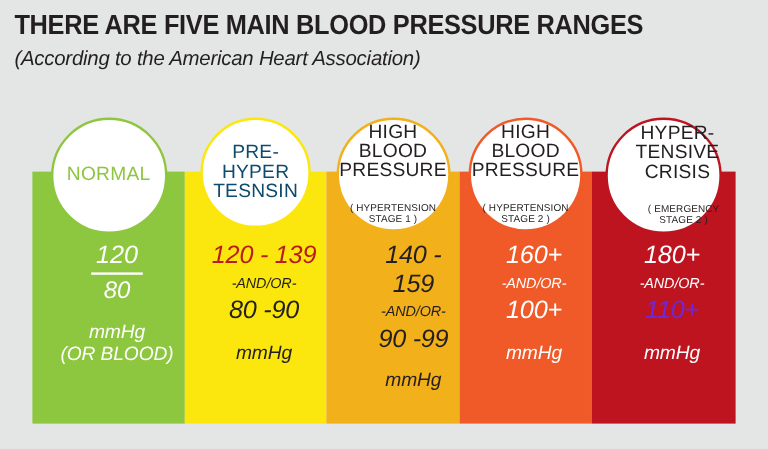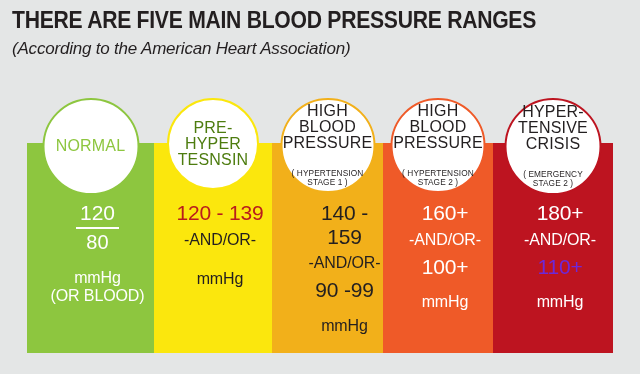"HYPER-" div.badge { align-items: none -> flex-end }
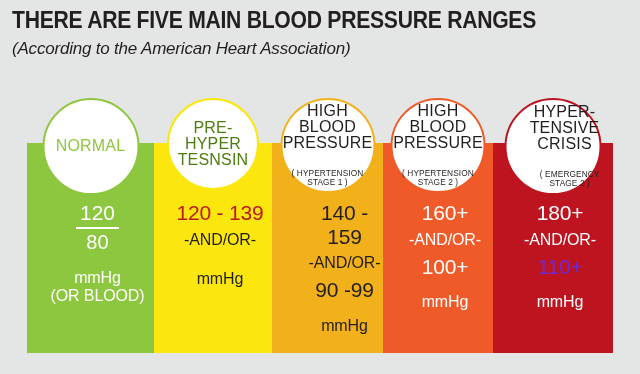"PRE-" div.badge-title { color: #4d7c0f -> #0c4a6e }
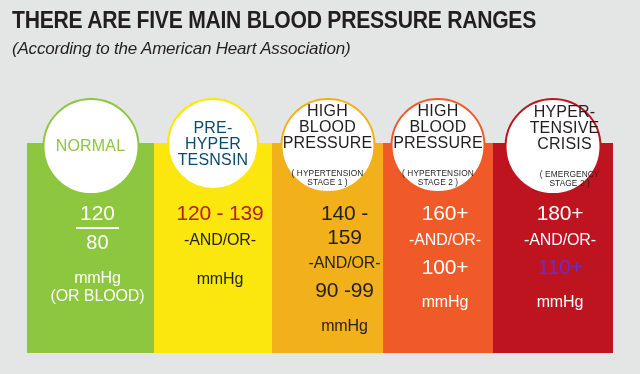"120" .values { font-style: none -> italic }
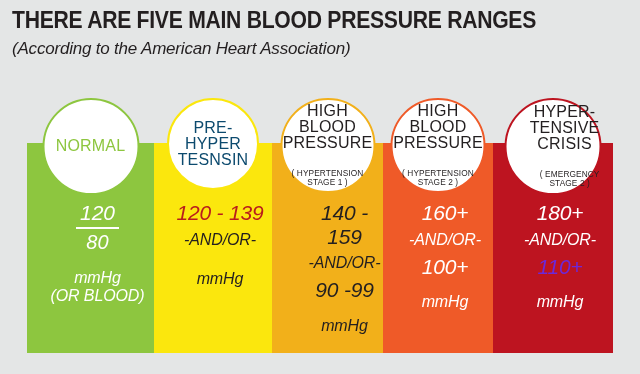"-AND/OR-" .value-sep { font-size: 16px -> 12px }
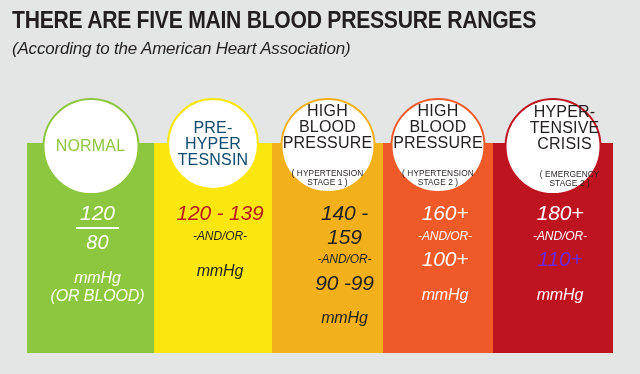"80 -90" div.value-big { html: none -> <div>80 -90</div> }
